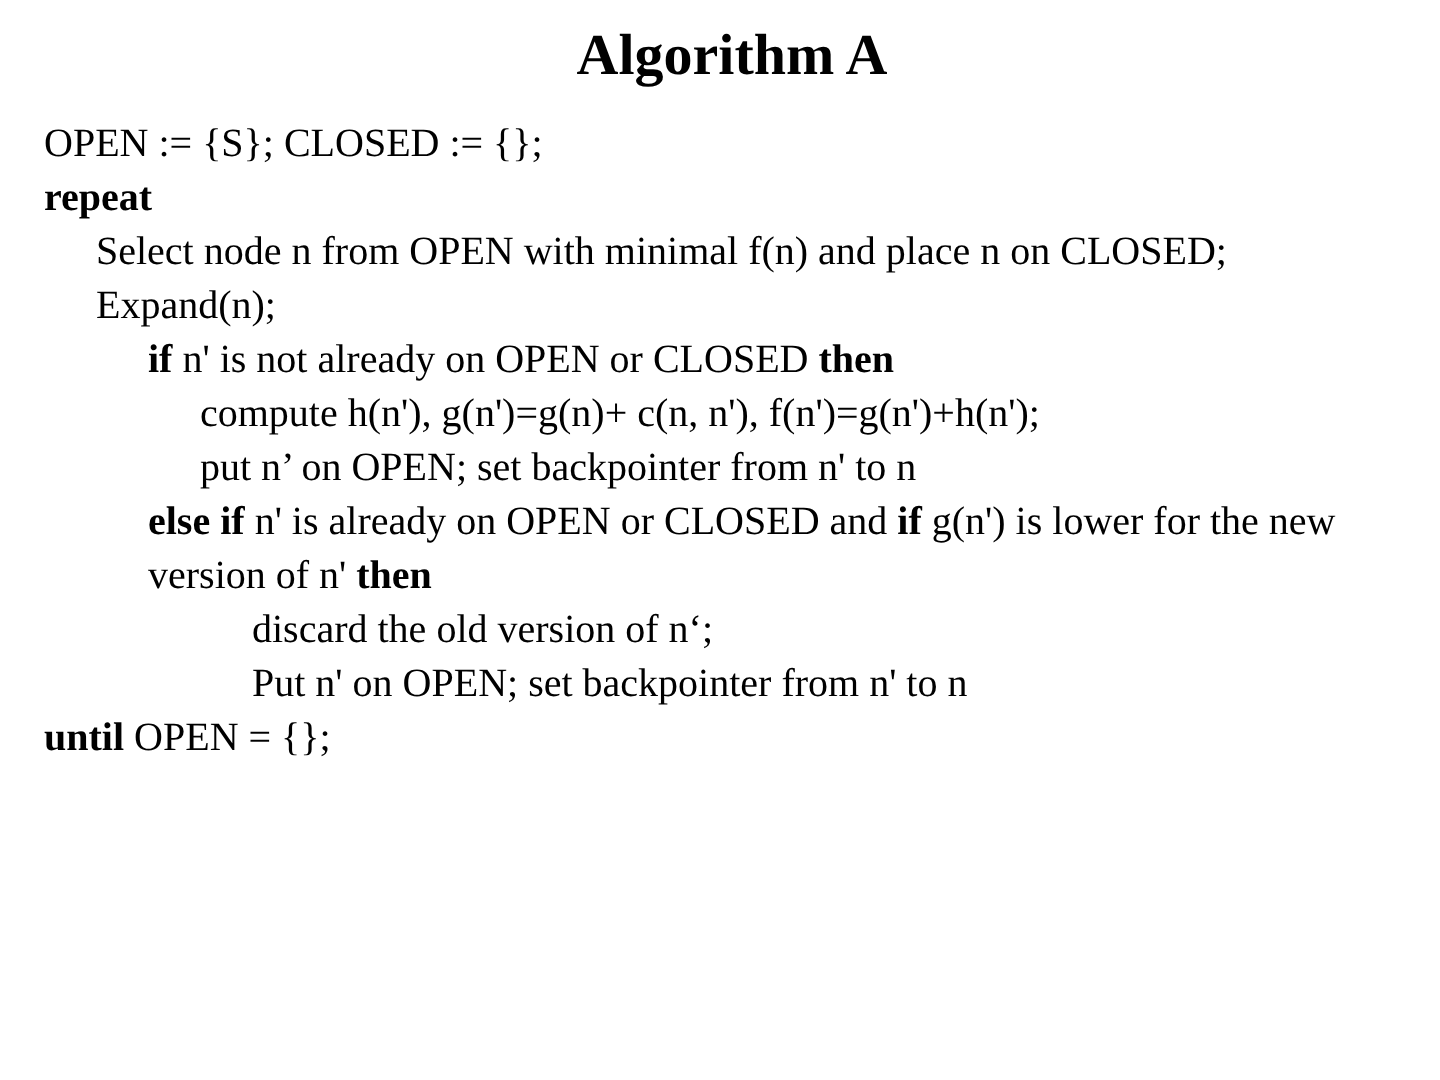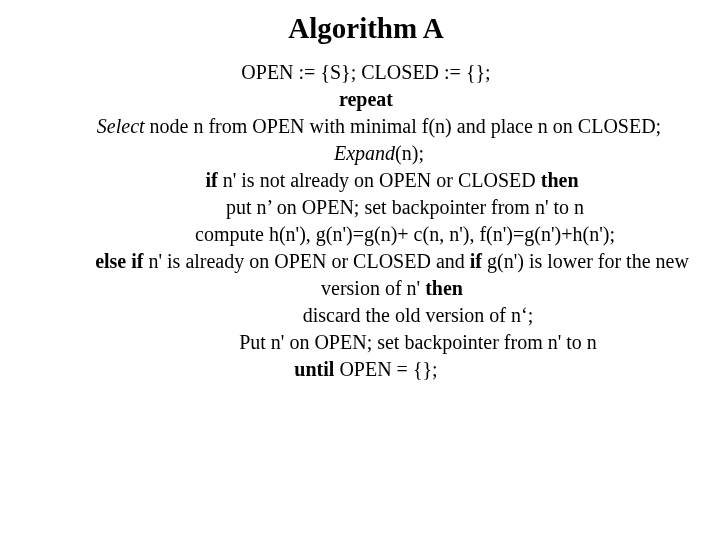"OPEN := {S}; CLOSED :=" .algo { text-align: center -> none }
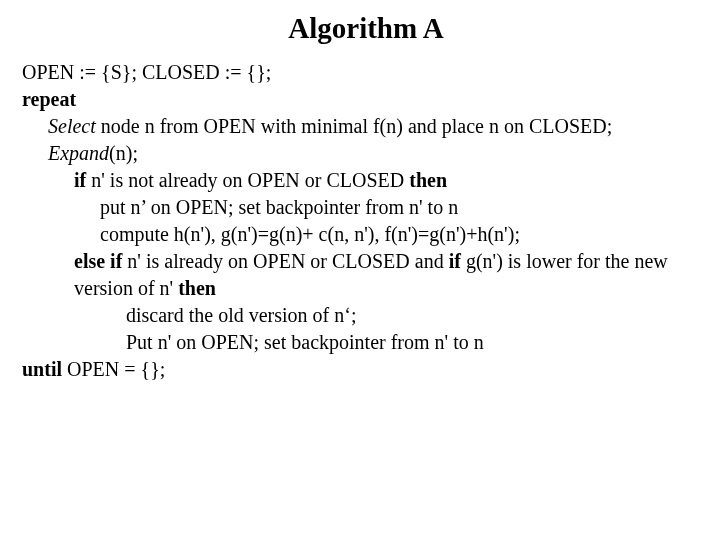"Select" .italic { font-style: italic -> none }
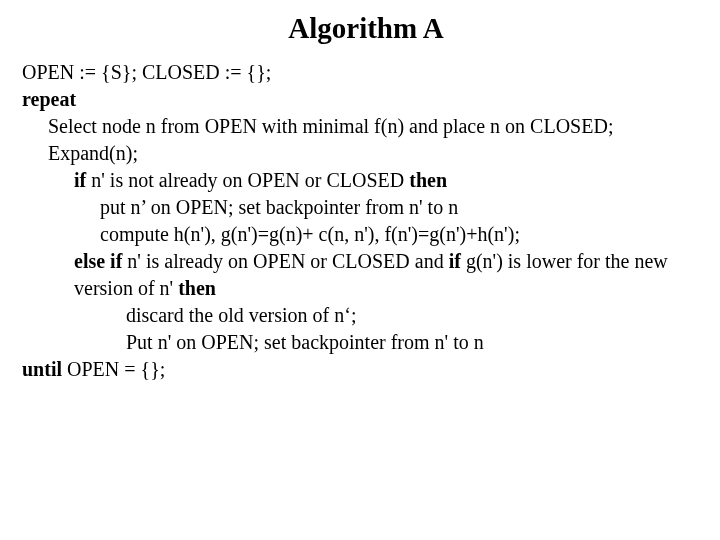"put n’ on OPEN; set" div.line { order: before "compute h(n'), g(n')=g(n)+ c(n, n')," -> after "compute h(n'), g(n')=g(n)+ c(n, n')," }
